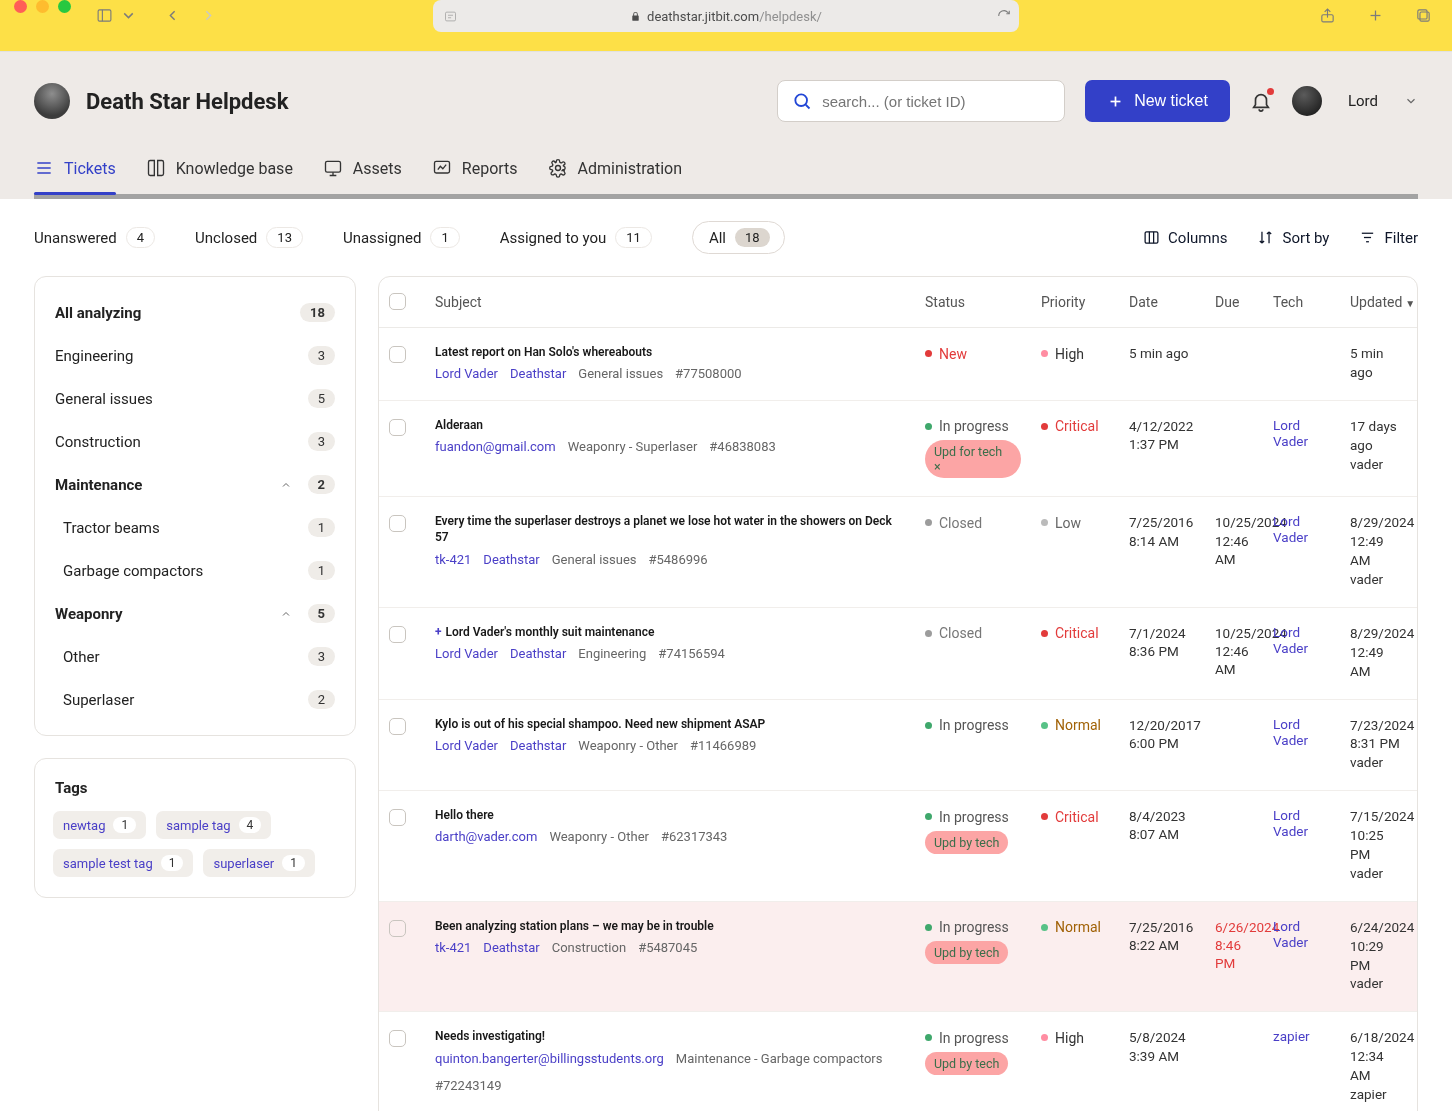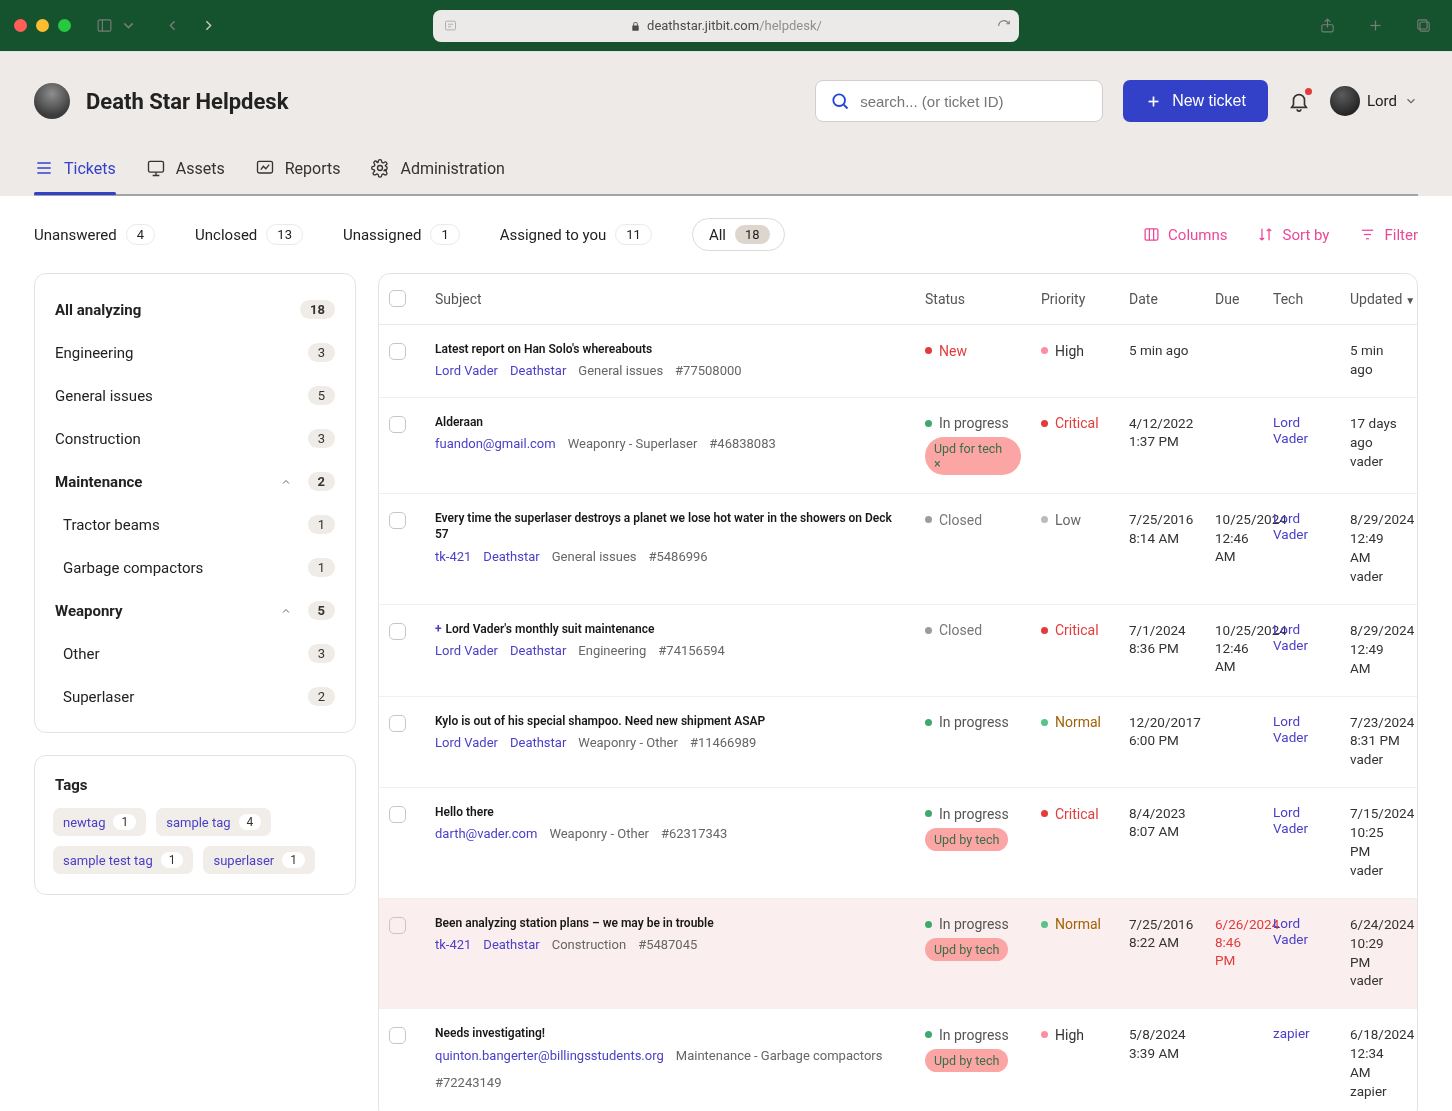"deathstar.jitbit.com/helpdesk/" .browser-chrome { align-items: center -> none; background: #14532d -> #fde047; padding: 16px 14px -> 0 14px }
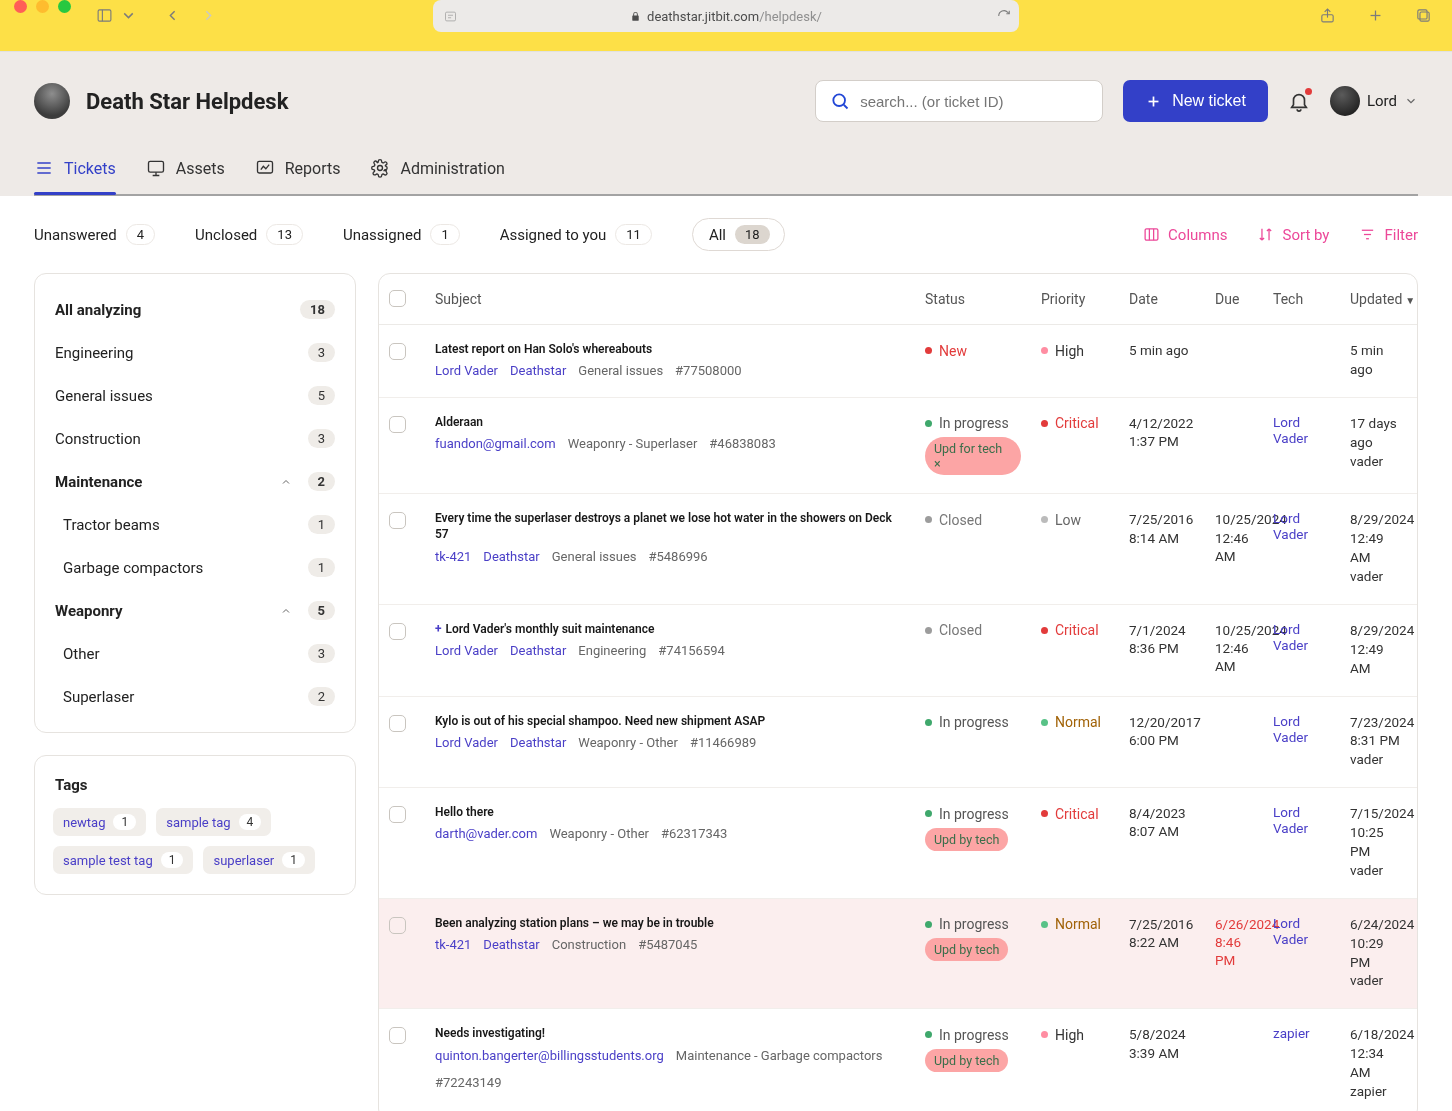"Lord" .user-pill { gap: 7px -> 26px }
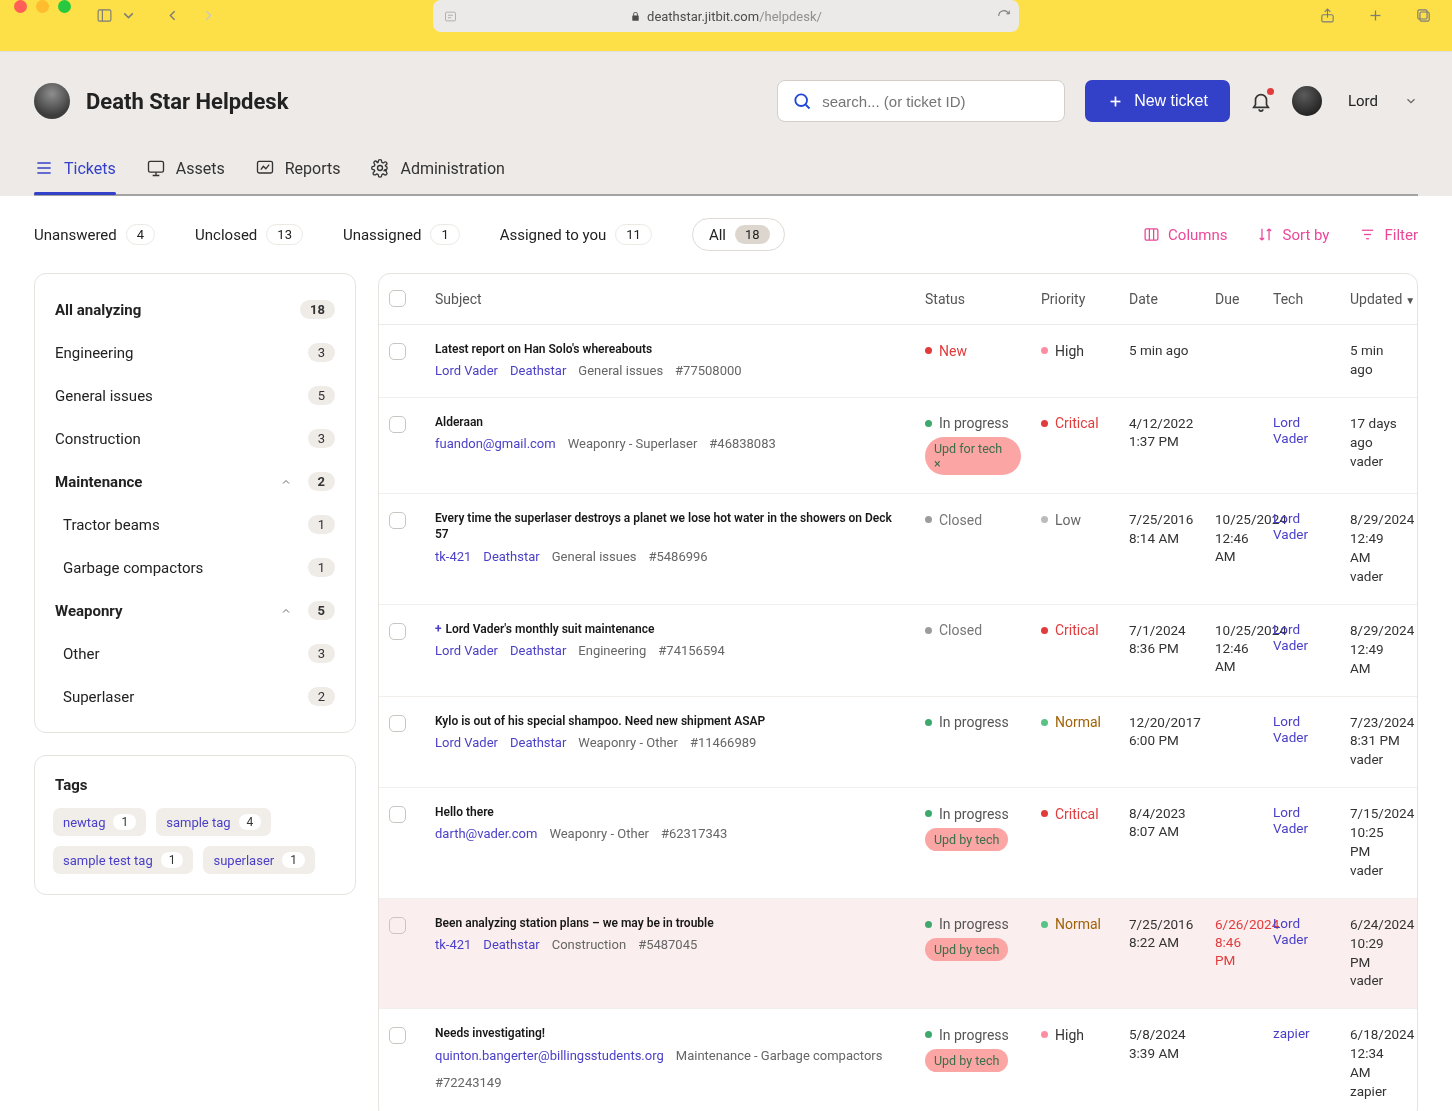"Tickets" .nav-tabs { border-bottom: 2px solid #a3a3a3 -> 5px solid #a3a3a3 }
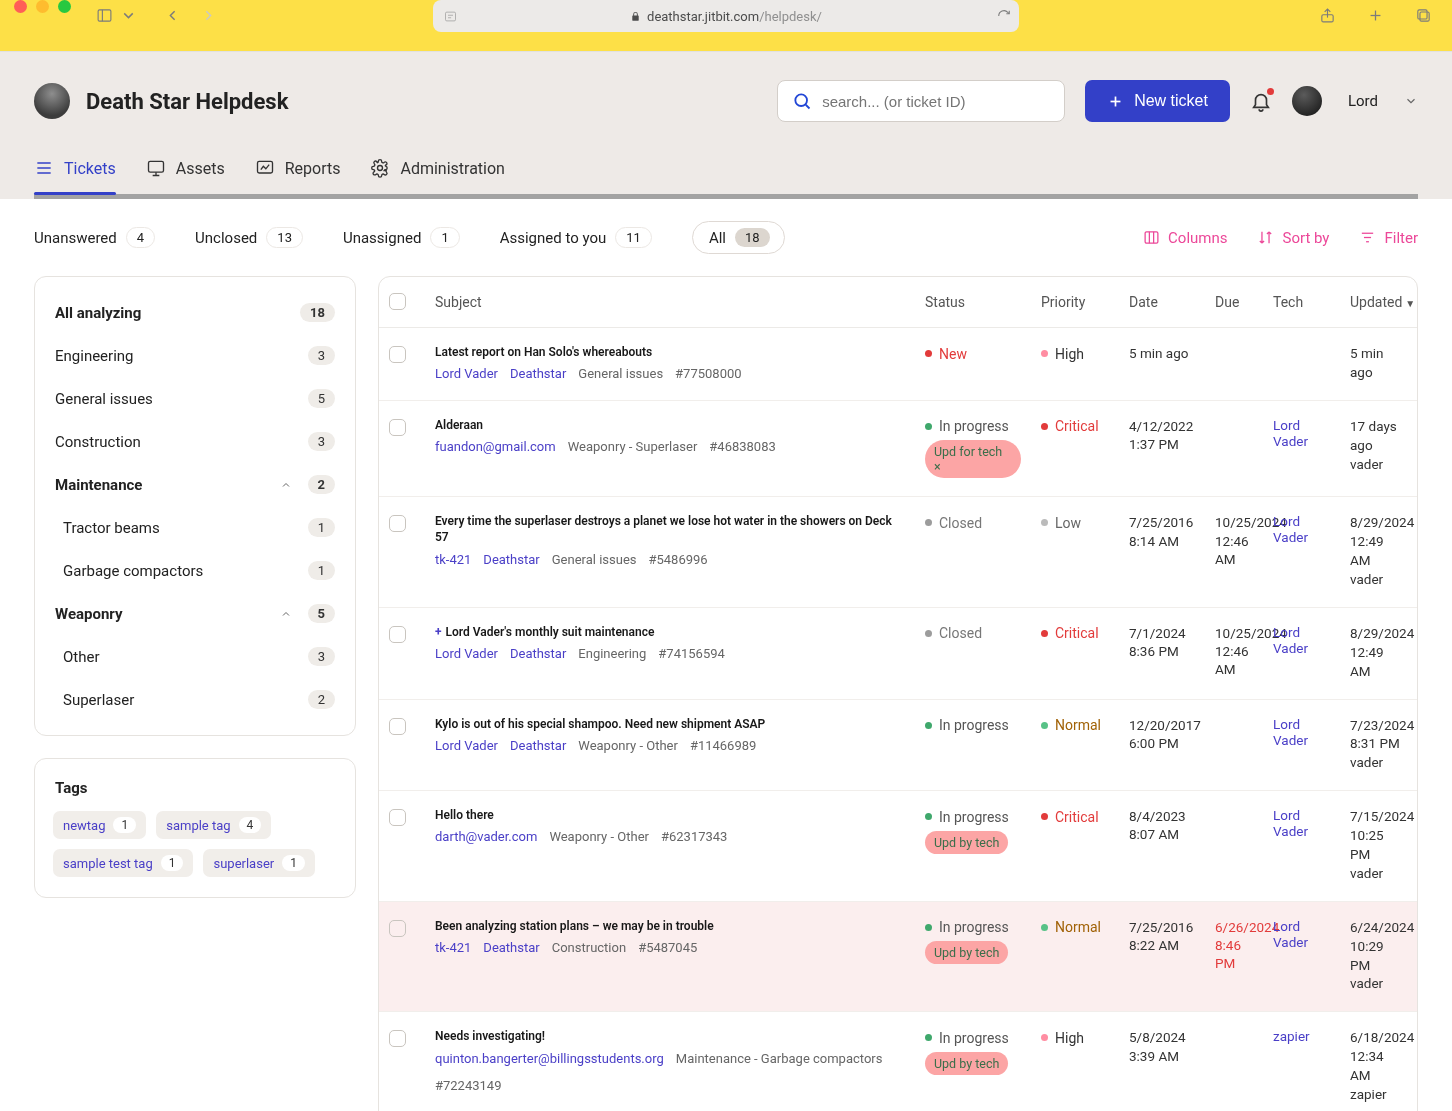"Knowledge base" div.nav-tab { html: none -> <div> <svg> <path></path> <path></path> </svg> <span>Knowledge base</span> </div> }
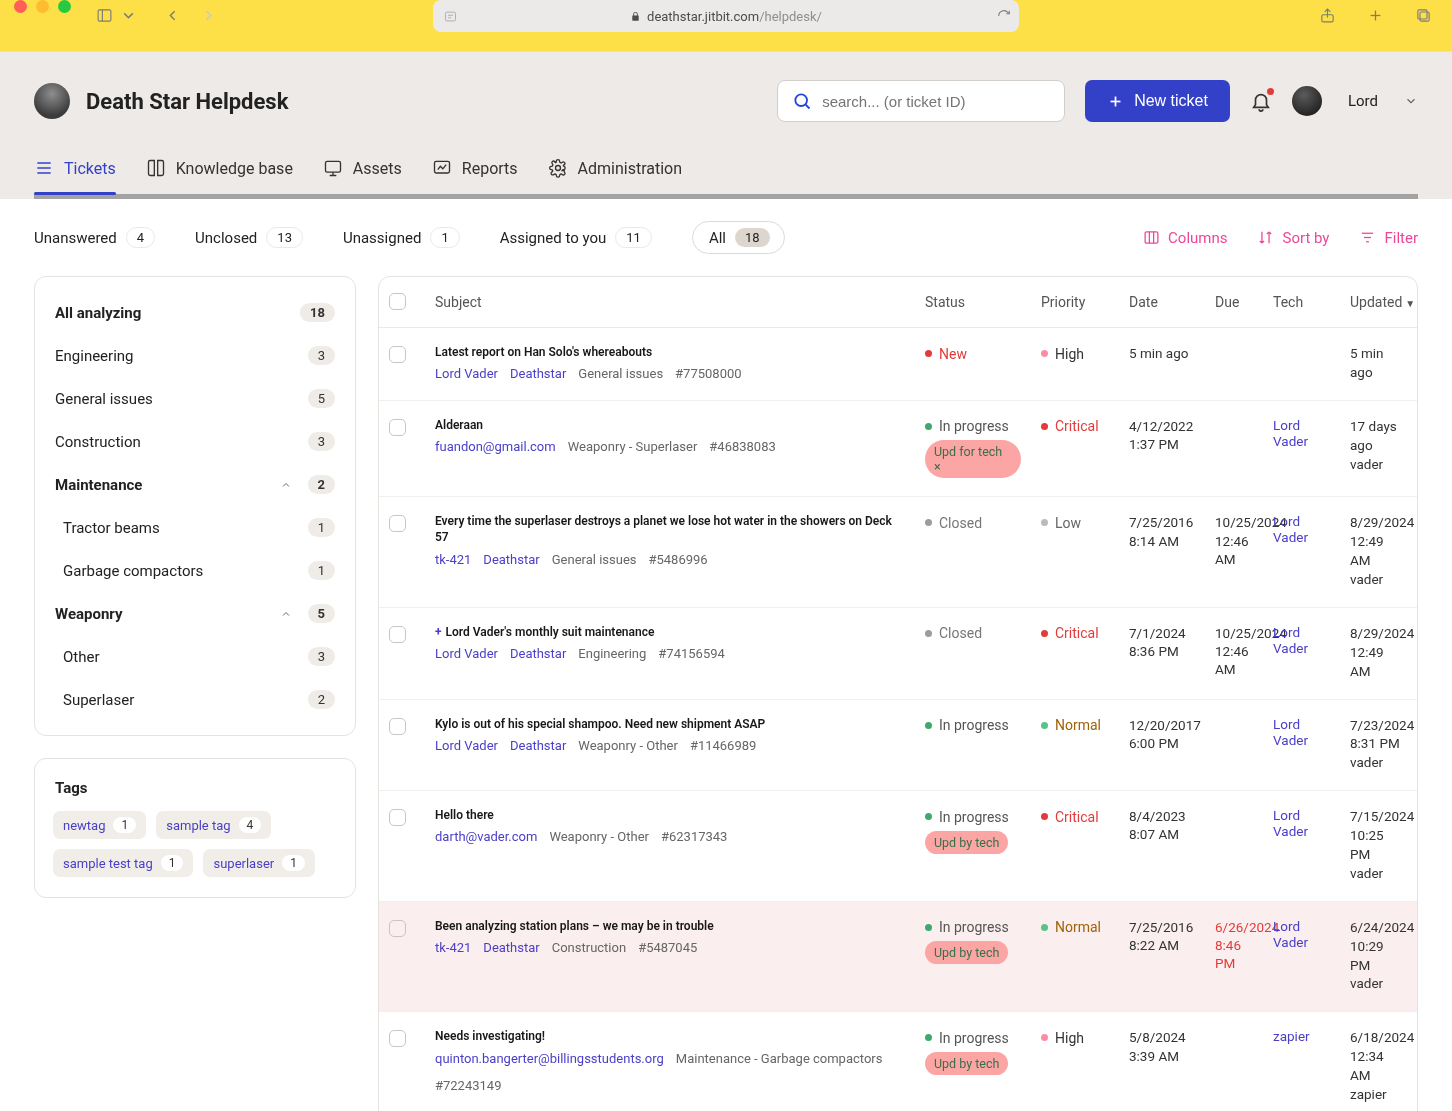"Columns" .futil { color: #ec4899 -> #0f172a }
